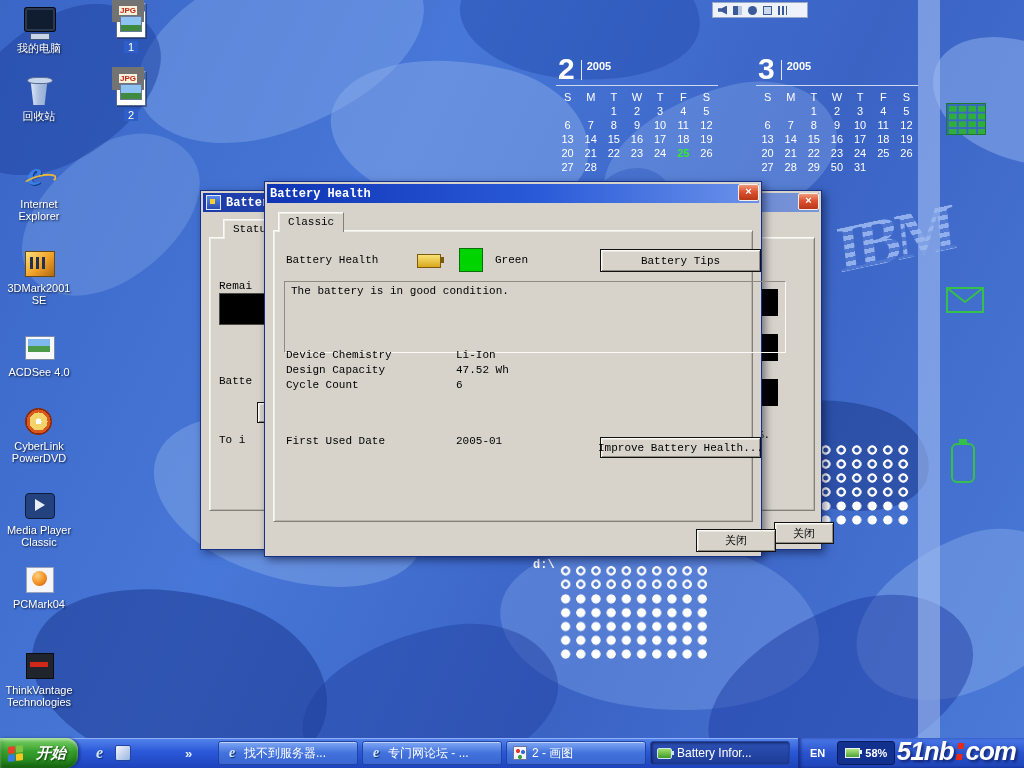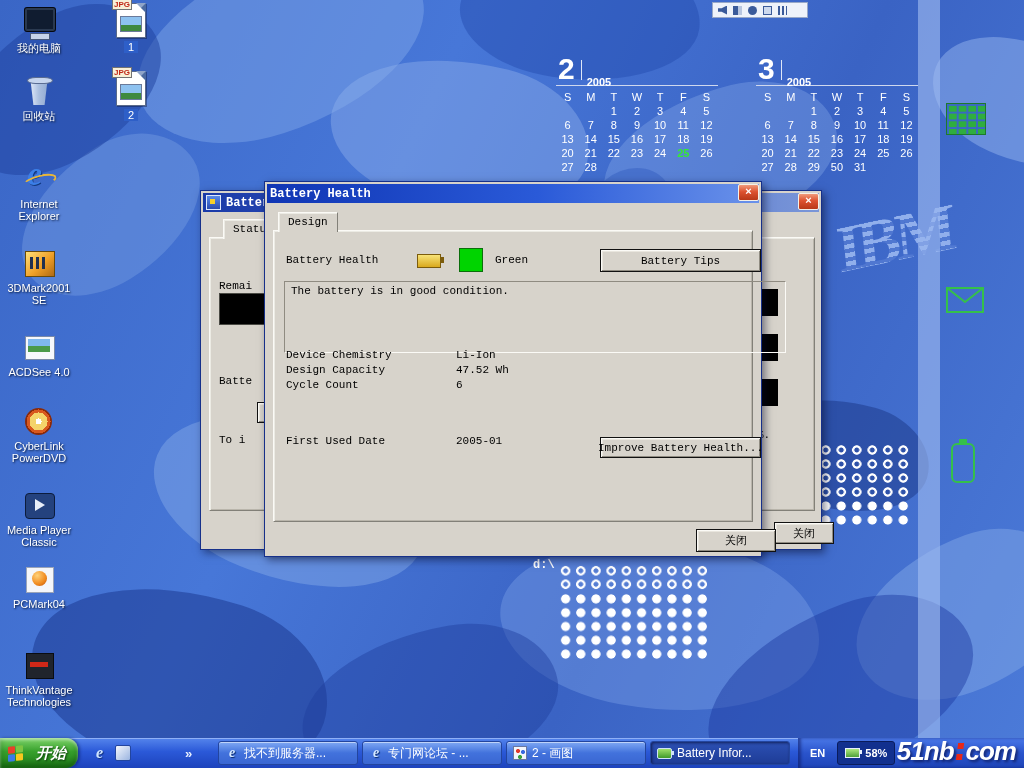"JPG" .fbadge { border: 1px solid #737373 -> 7px solid #737373 }
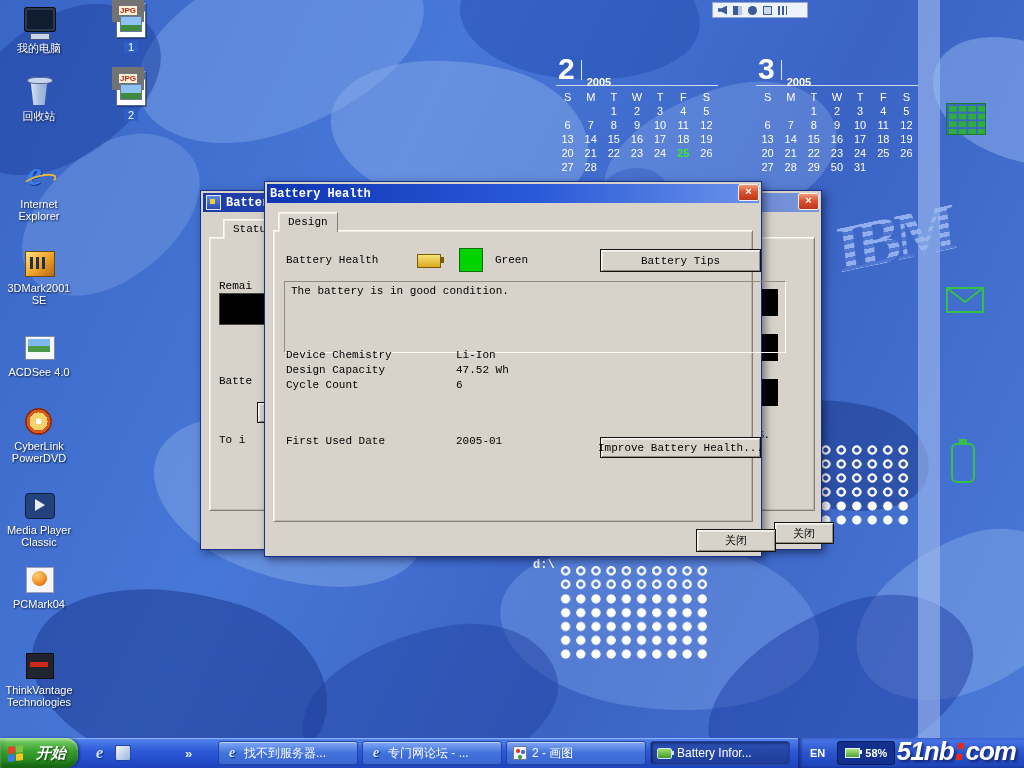"2005" .cal-year { margin-top: 16px -> none }
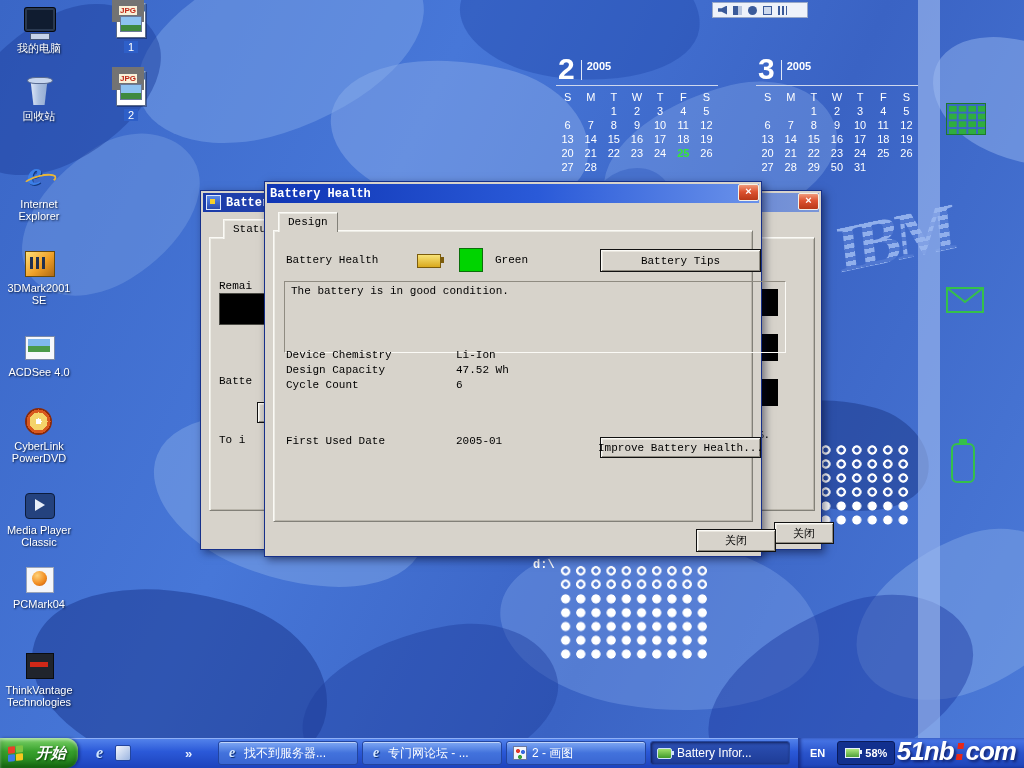"Design" div.tab { text: Design -> Classic }
